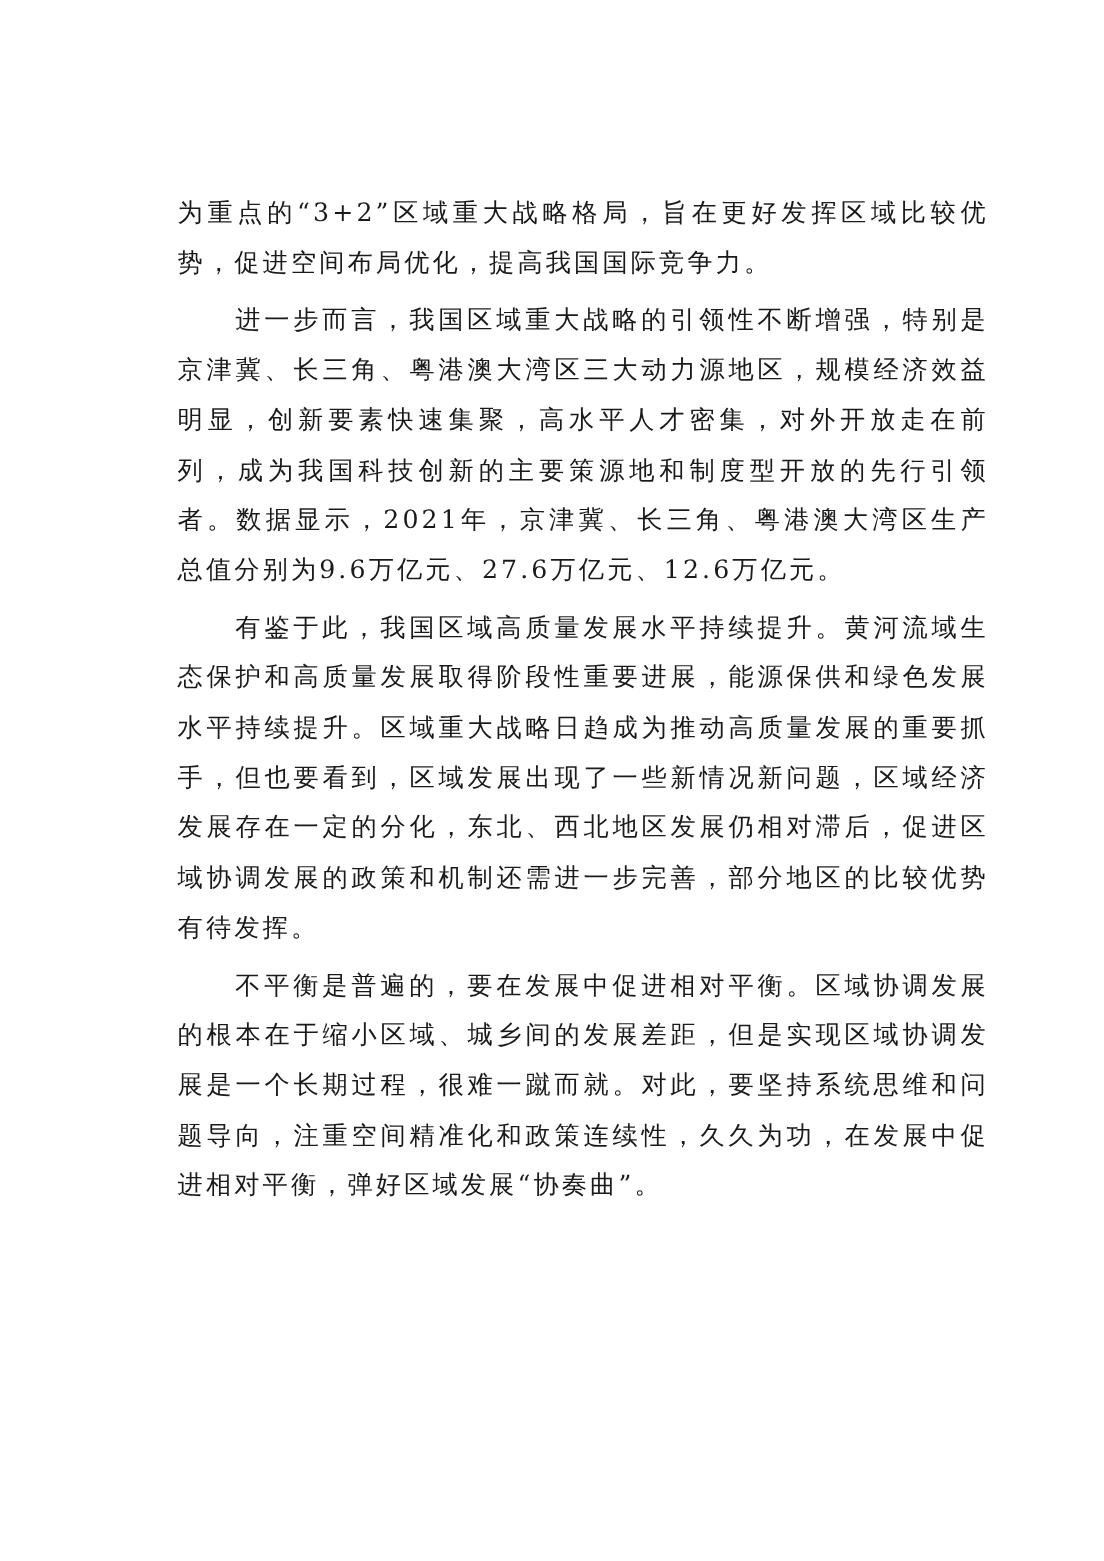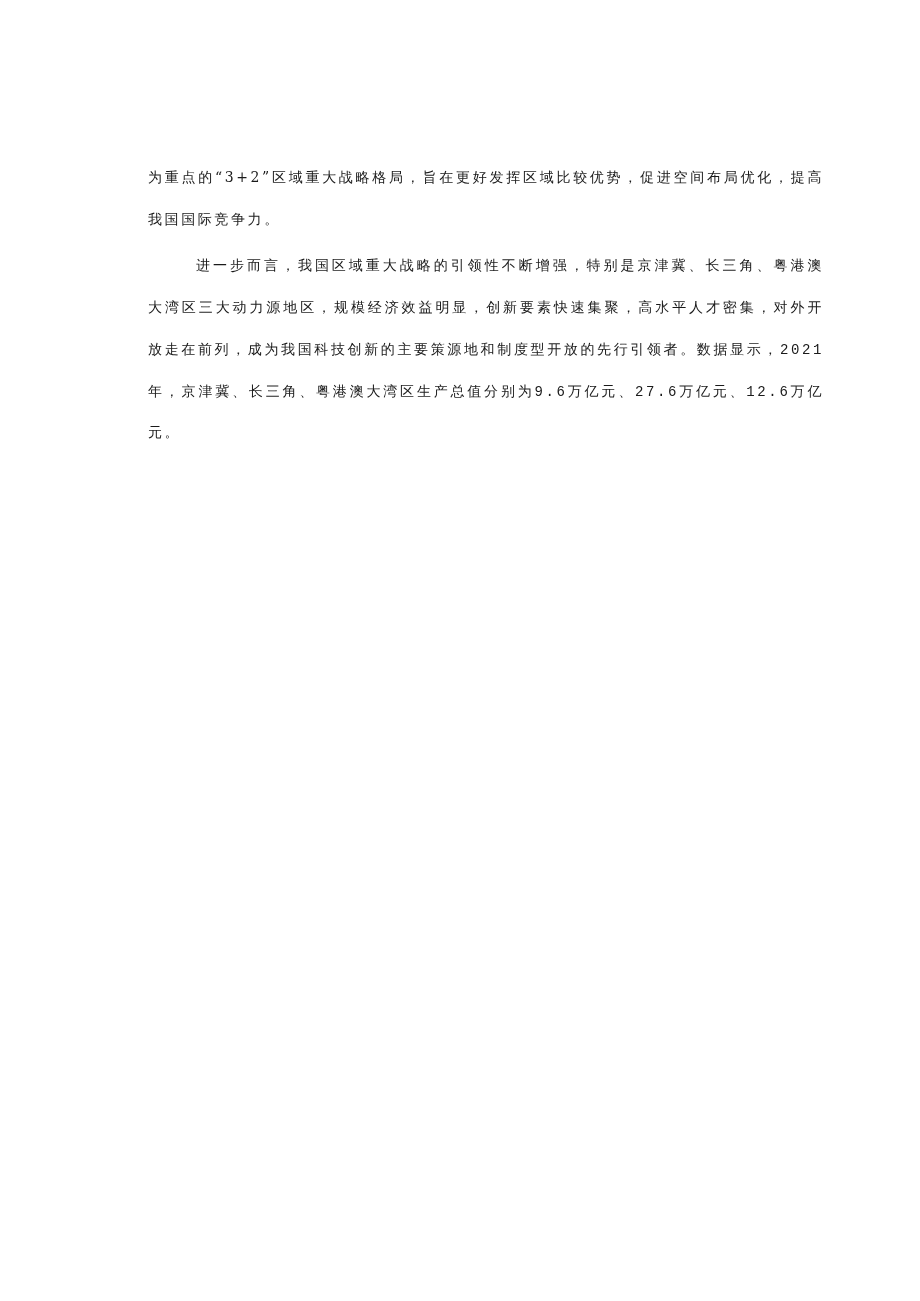"为重点的“3+2”区域重大战略格局，旨在更好发挥区域比较优势，促进空间布局优化，" .para { font-size: 14px -> 21px }
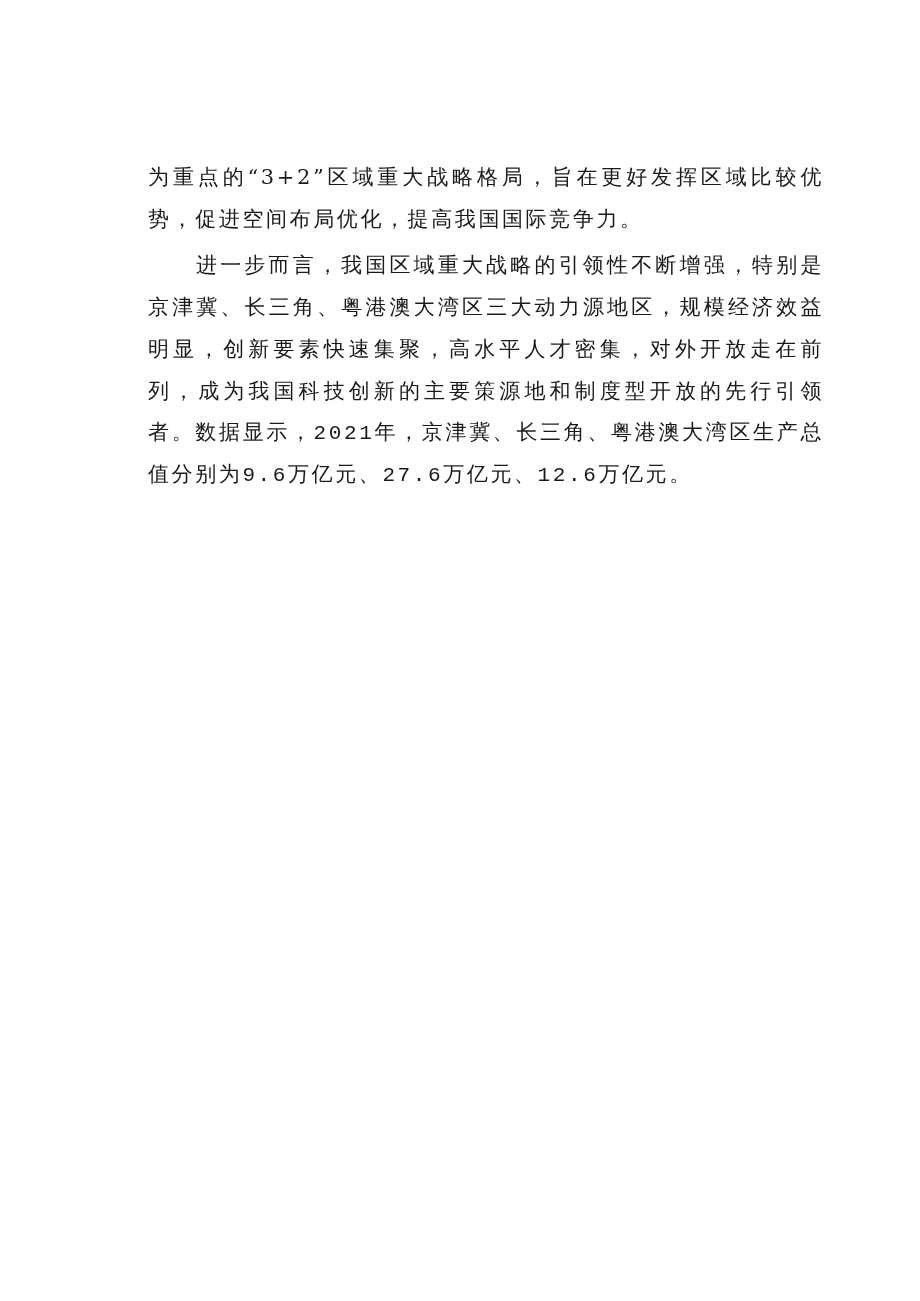"进一步而言，我国区域重大战略的引领性不断增强，特别是京津冀、长三角、粤港澳大湾区" .para.indent { font-family: Liberation Mono, monospace -> none }
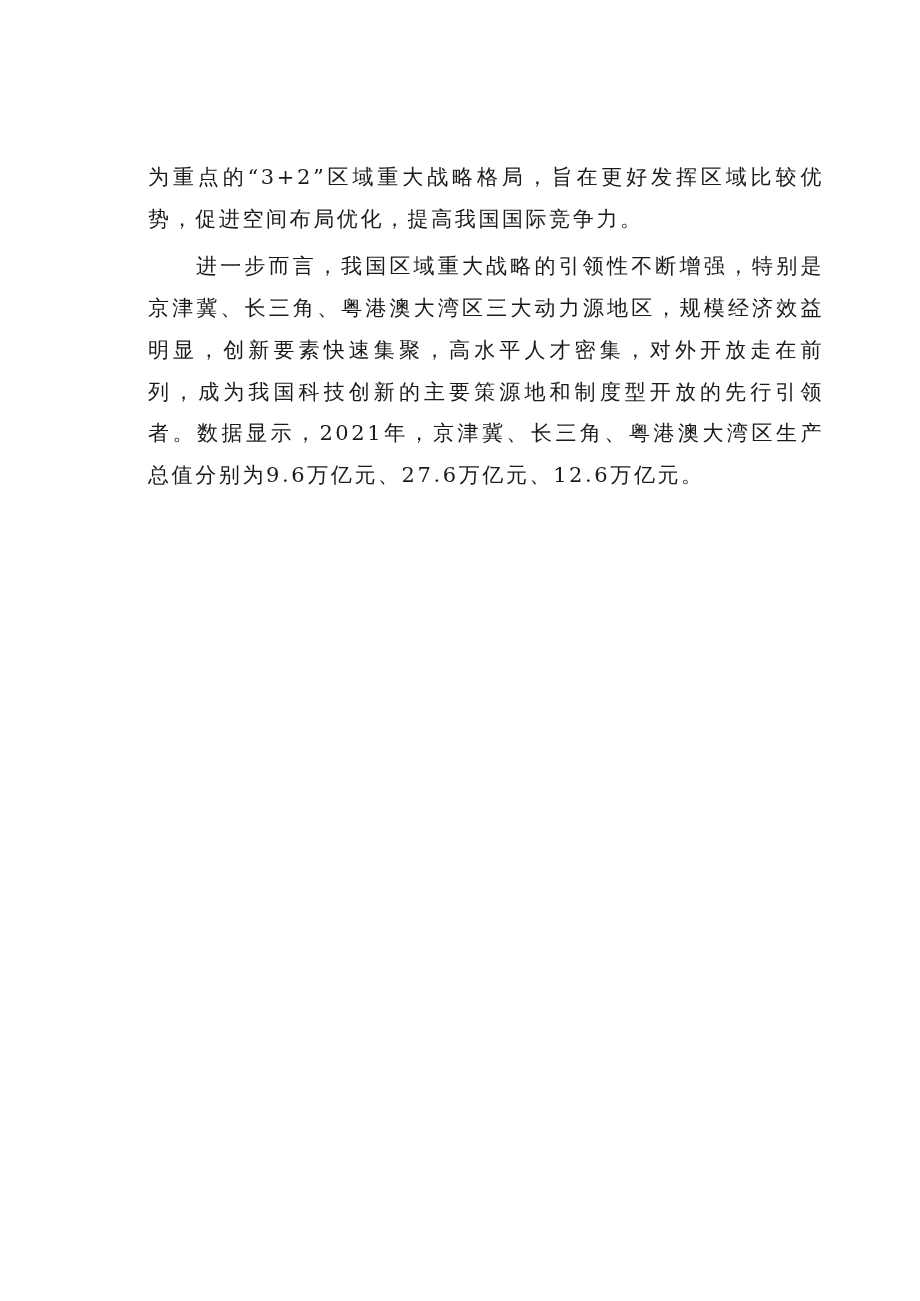"有鉴于此，我国区域高质量发展水平持续提升。黄河流域生态保护和高质量发展取得阶段性" p.para { html: none -> <p>有鉴于此，我国区域高质量发展水平持续提升。黄河流域生态保护和高质量发展取得阶段性重要进展，能源保供和绿色发展水平持续提升。区域重大战略日趋成为推动高质量发展的重要抓手，但也要看到，区域发展出现了一些新情况新问题，区域经济发展存在一定的分化，东北、西北地区发展仍相对滞后，促进区域协调发展的政策和机制还需进一步完善，部分地区的比较优势有待发挥。</p> }
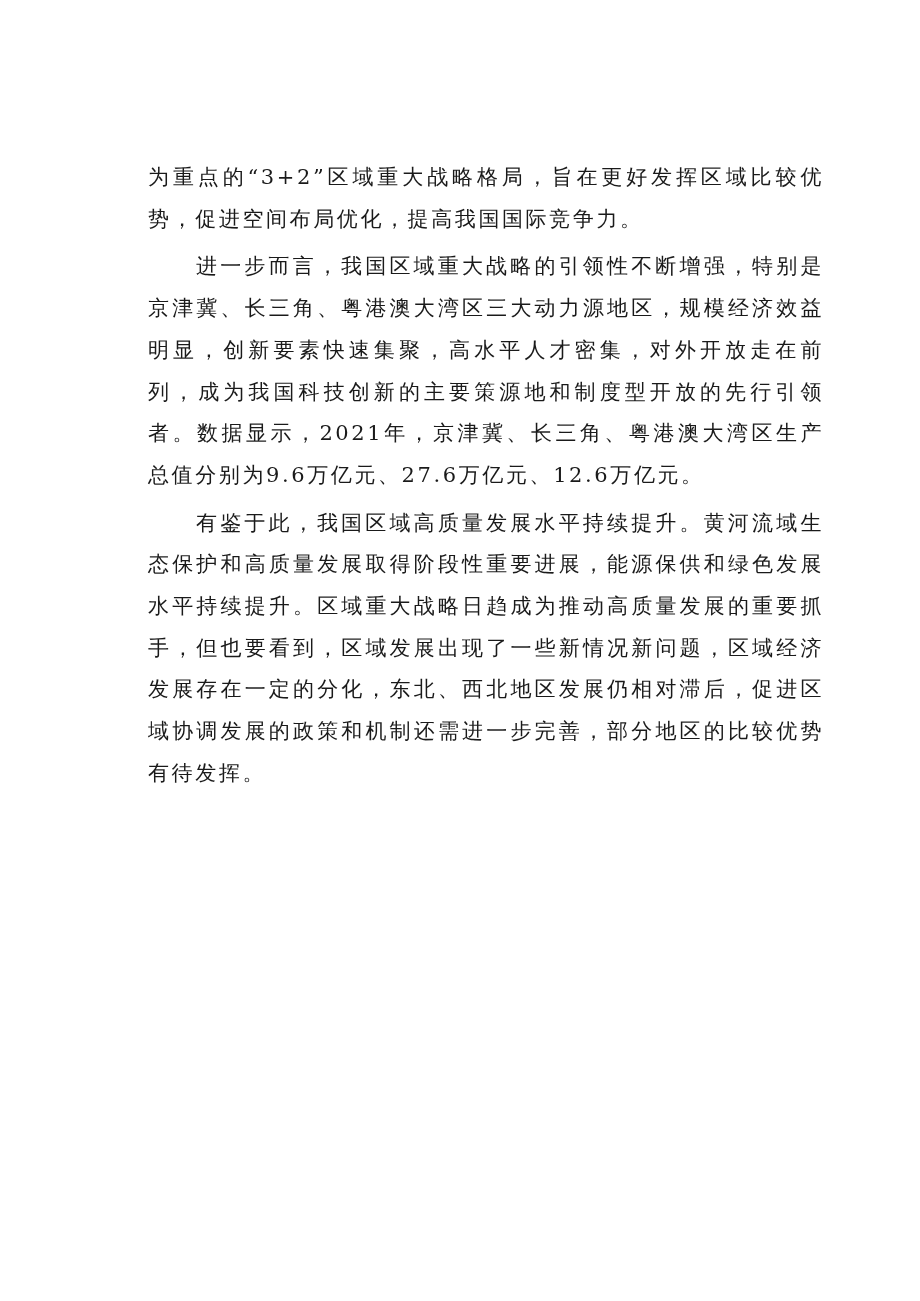"不平衡是普遍的，要在发展中促进相对平衡。区域协调发展的根本在于缩小区域、城乡间的" p.para { html: none -> <p>不平衡是普遍的，要在发展中促进相对平衡。区域协调发展的根本在于缩小区域、城乡间的发展差距，但是实现区域协调发展是一个长期过程，很难一蹴而就。对此，要坚持系统思维和问题导向，注重空间精准化和政策连续性，久久为功，在发展中促进相对平衡，弹好区域发展“协奏曲”。</p> }
